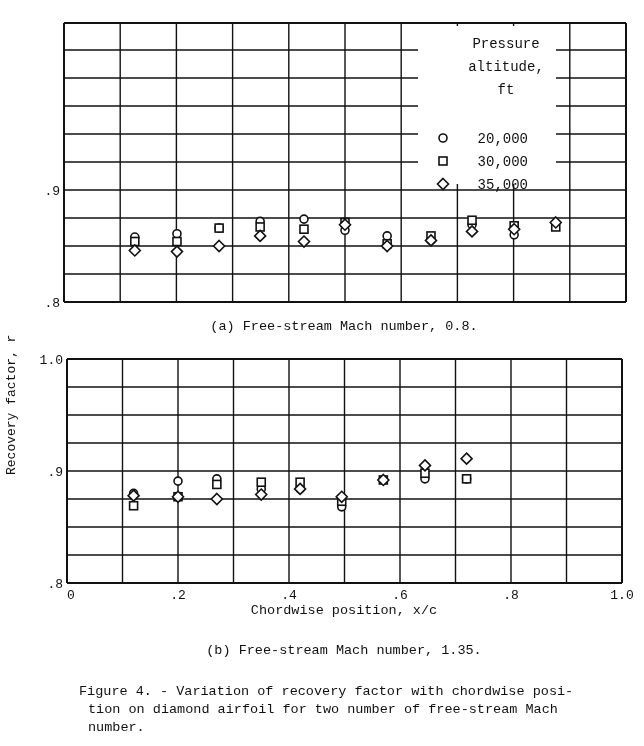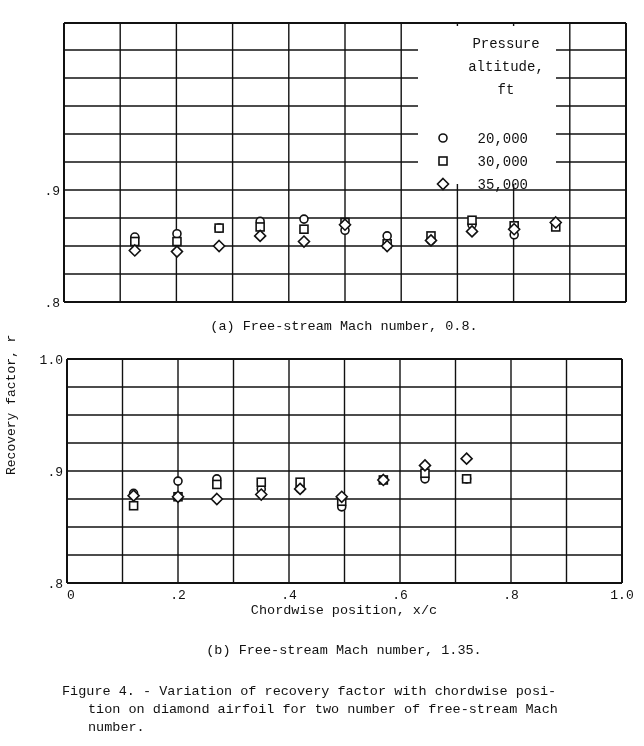"Figure 4. - Variation of" div.caption { left: 62px -> 79px }
